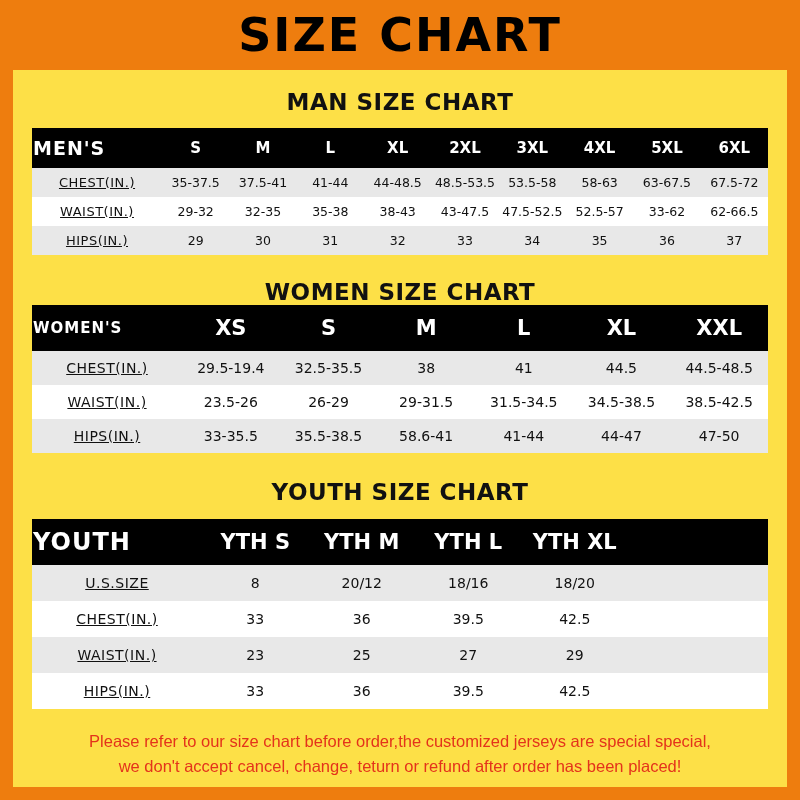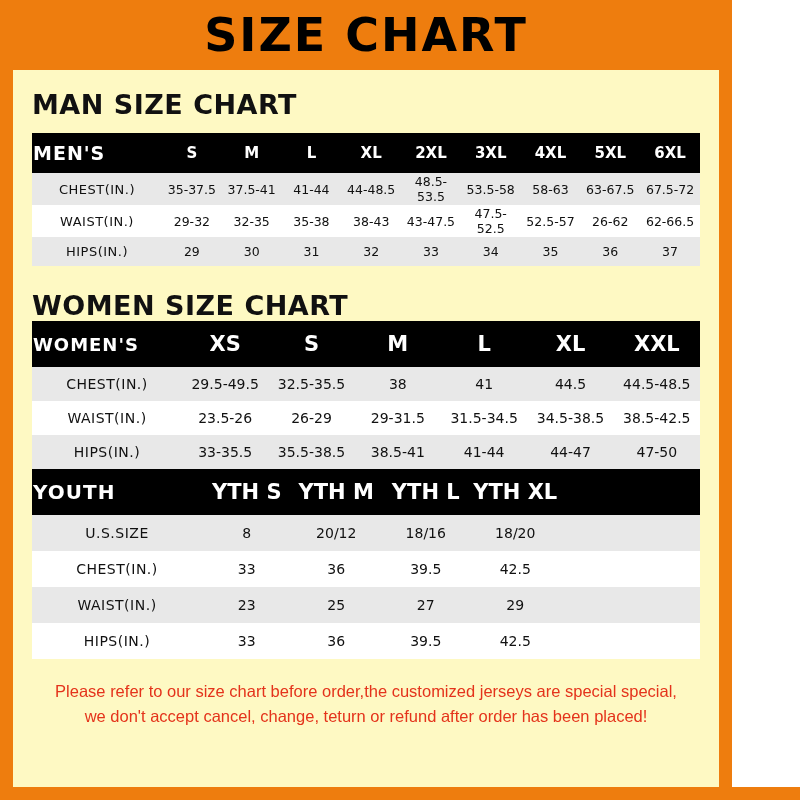"SIZE CHART" .page { background: #fef9c3 -> #fde047; width: 732px -> 800px }
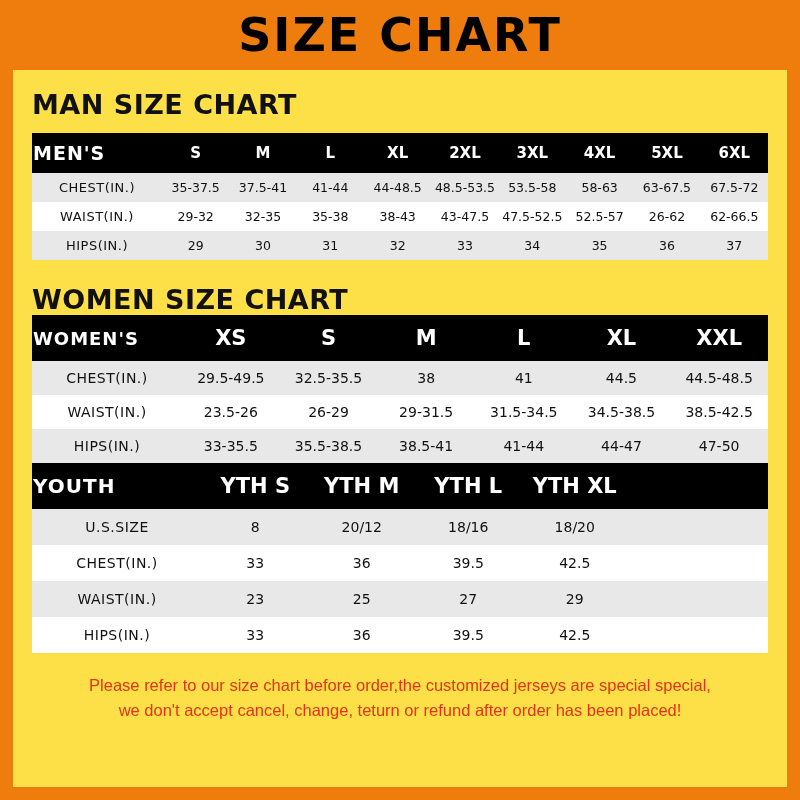"MAN SIZE CHART" .section-title { font-size: 27px -> 23px; text-align: none -> center }
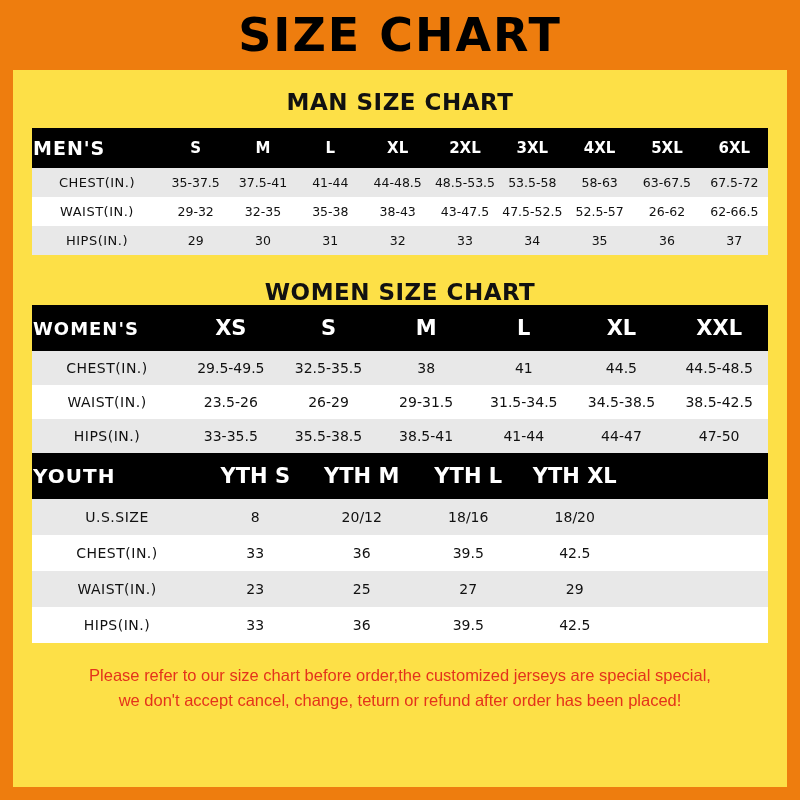"CHEST(IN.)" tbody td.lbl { text-decoration: none -> underline }
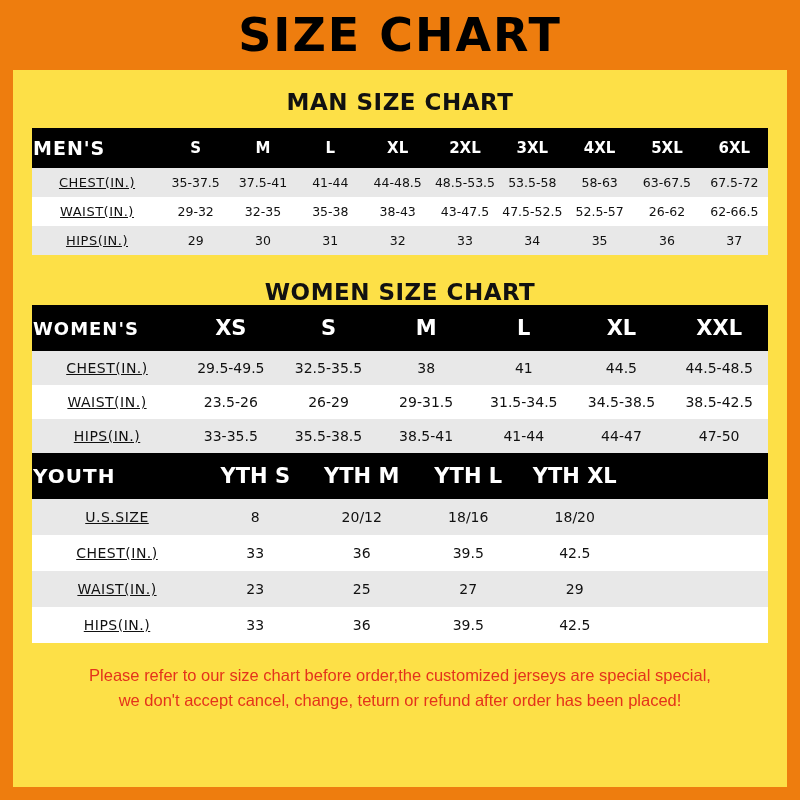"26-62" td { text: 26-62 -> 33-62 }
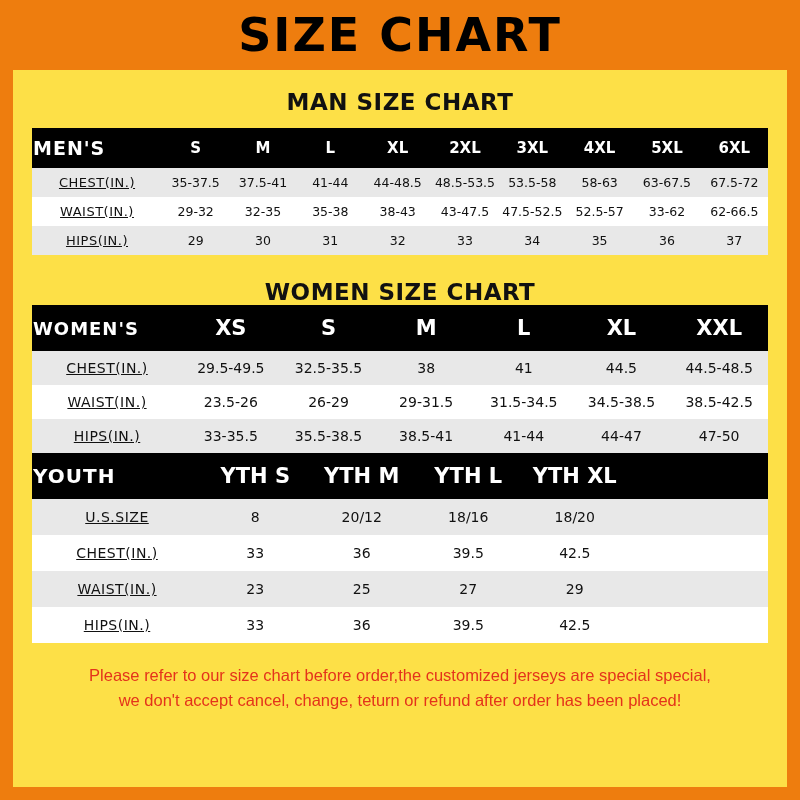"WOMEN'S" .women thead th.lbl { font-size: 18px -> 15px }
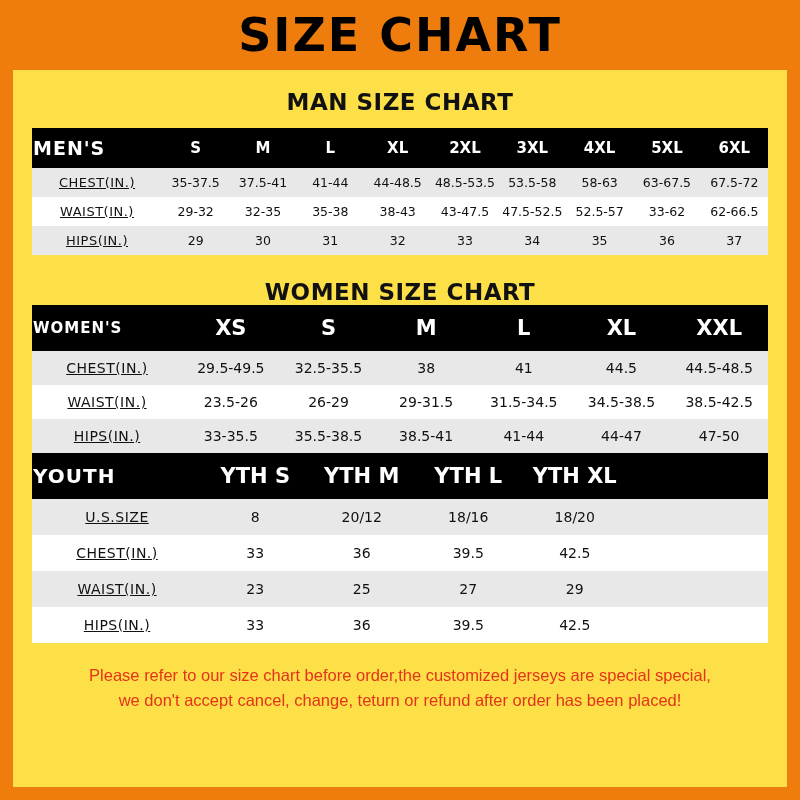"29.5-49.5" td { text: 29.5-49.5 -> 29.5-19.4 }
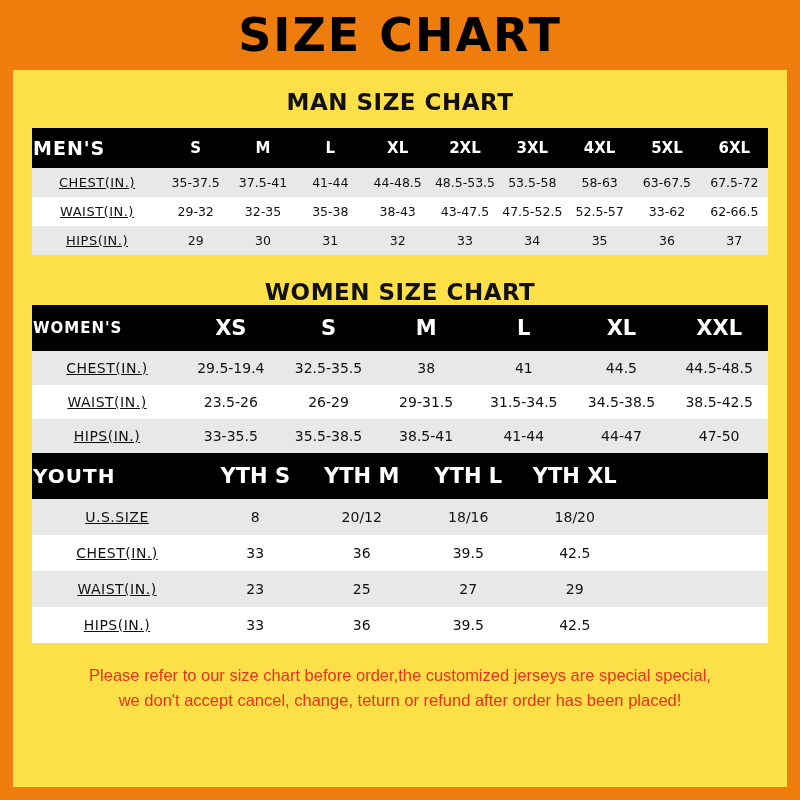"38.5-41" td { text: 38.5-41 -> 58.6-41 }
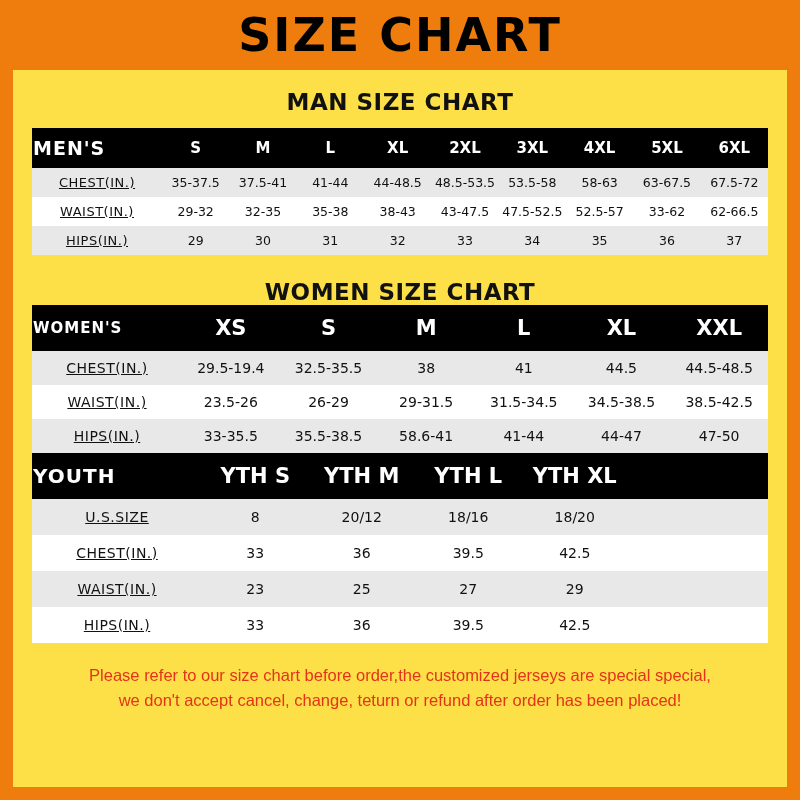"YOUTH SIZE CHART" div.section-title { html: none -> <div>YOUTH SIZE CHART</div> }
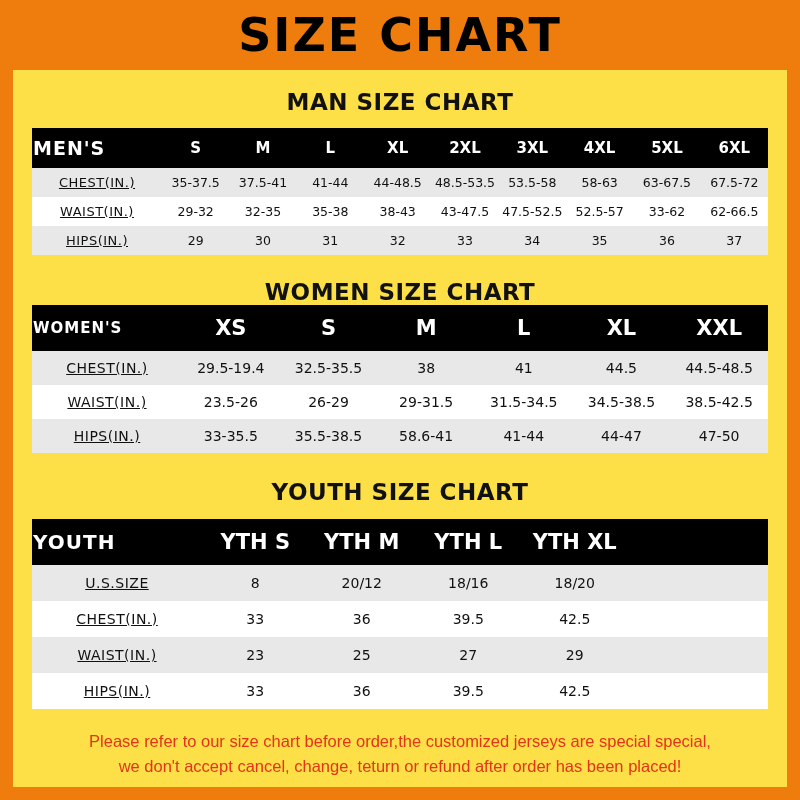"YOUTH" .youth thead th.lbl { font-size: 20px -> 24px }
